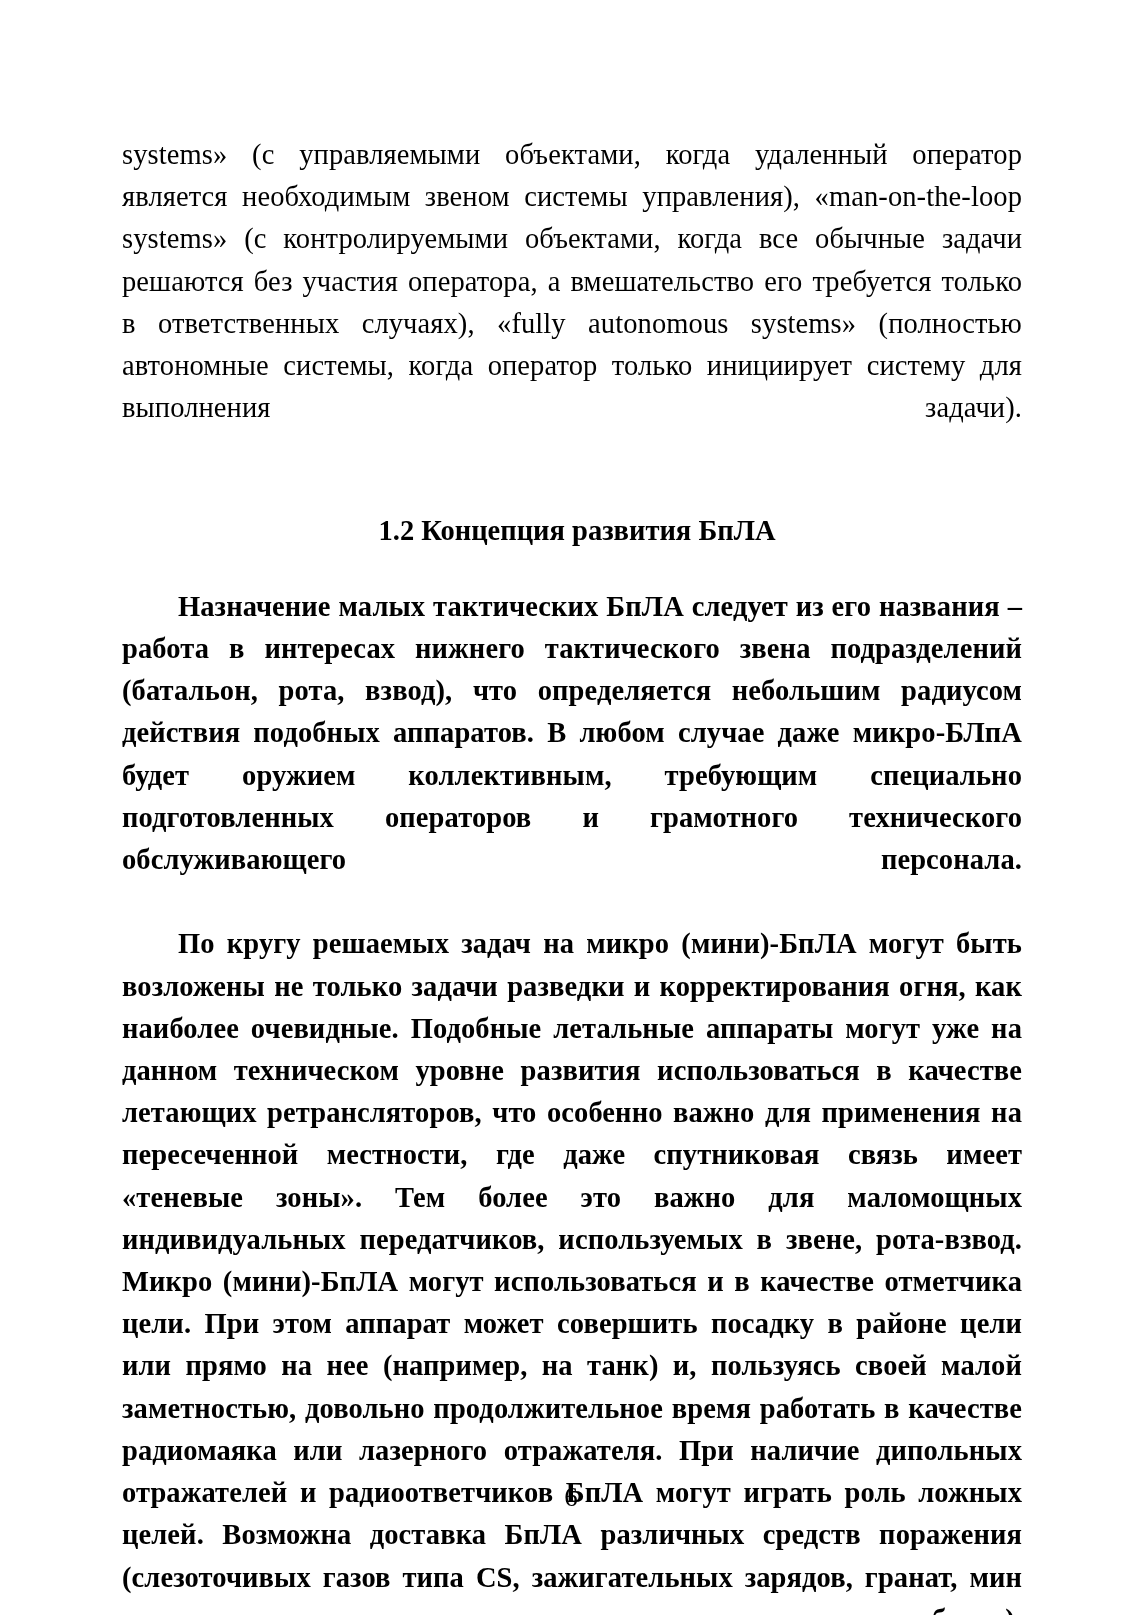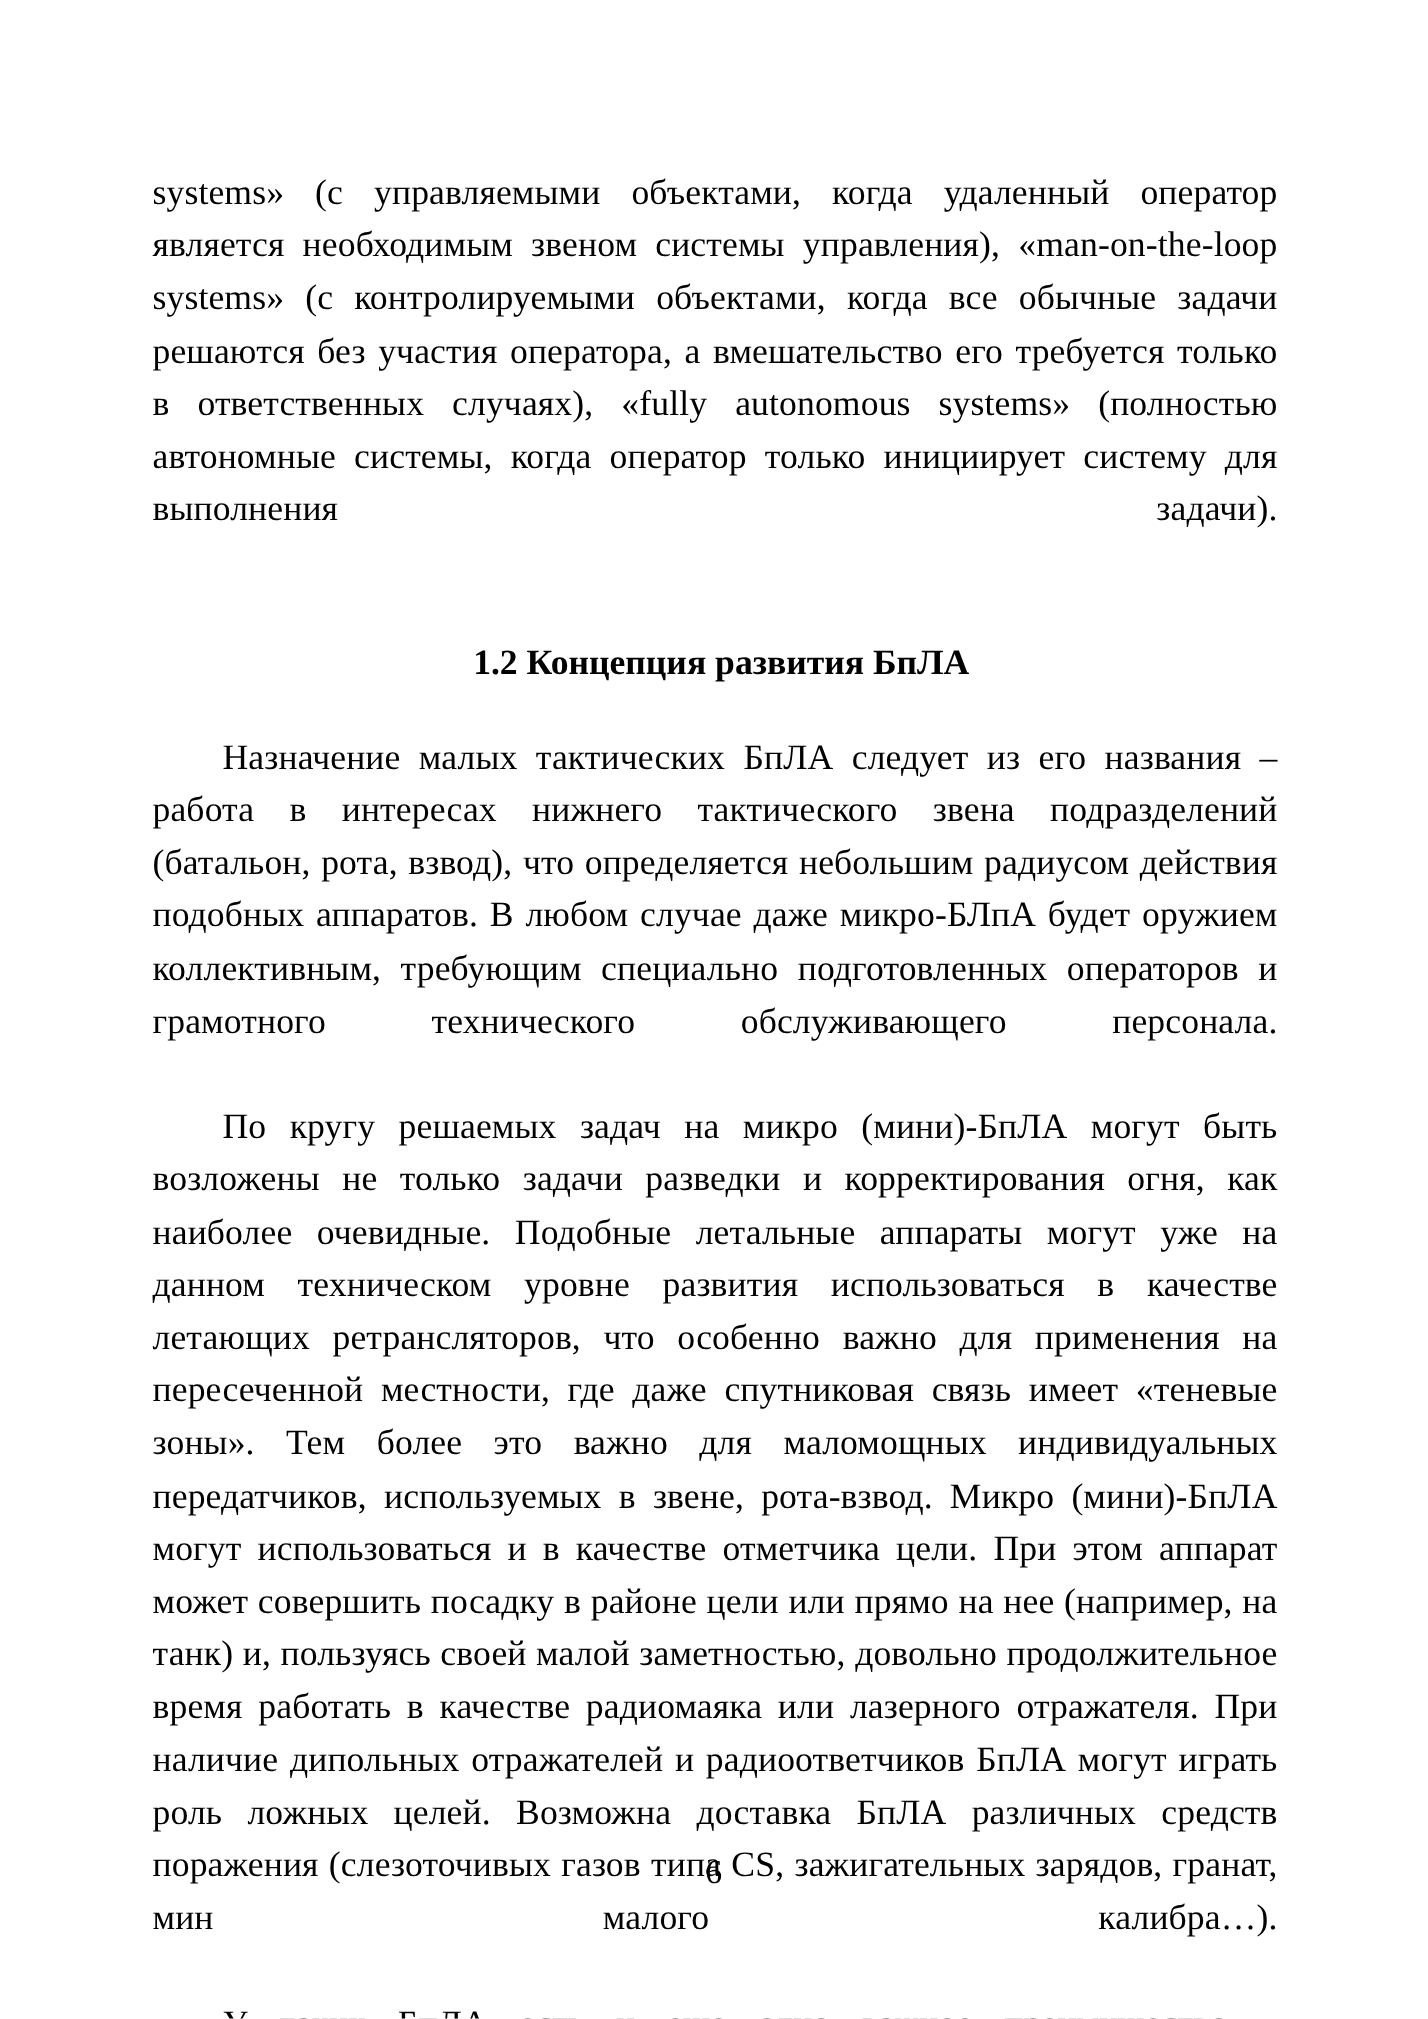"Назначение малых тактических БпЛА" .para.indent { font-weight: none -> bold }
